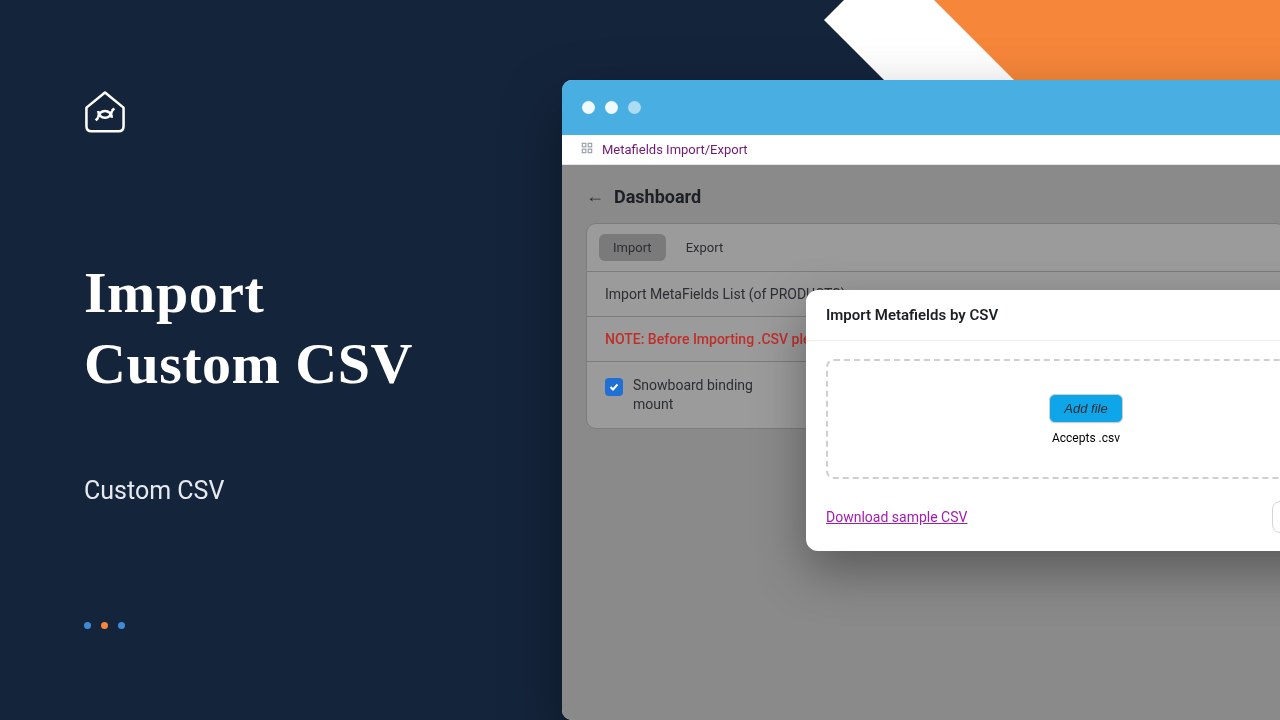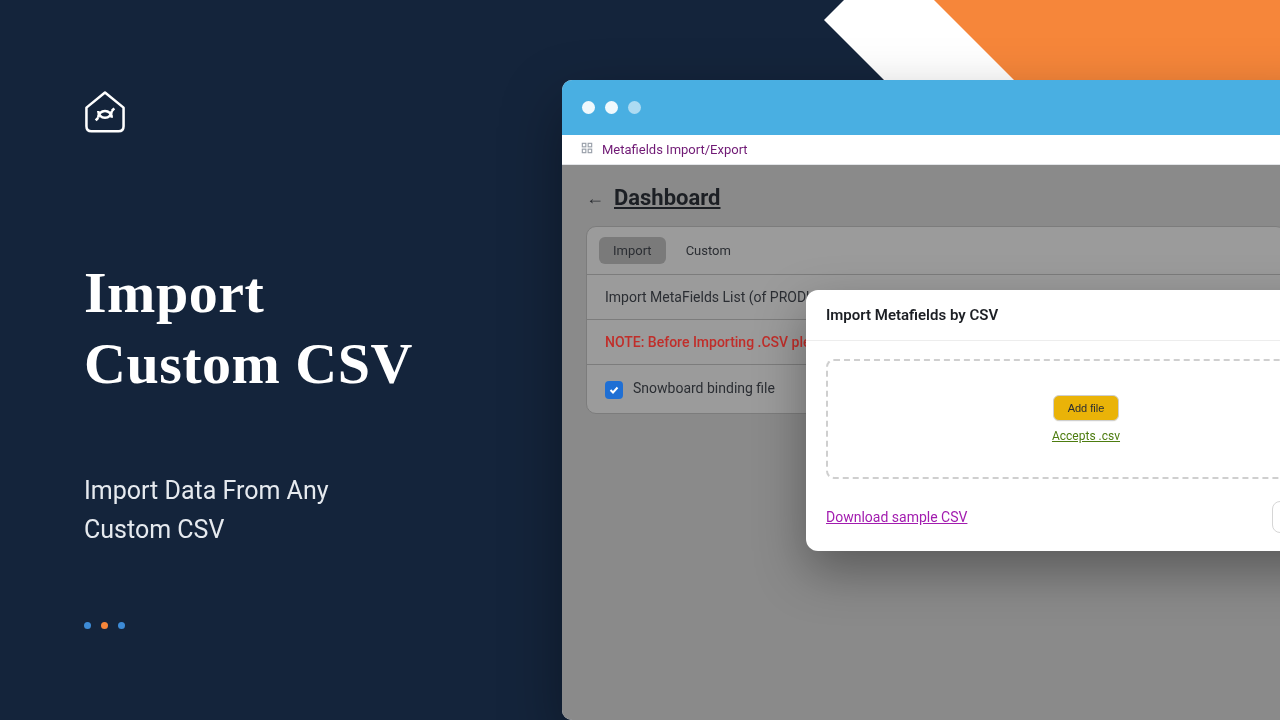"Dashboard" .crumb .title { font-size: 22px -> 18px; text-decoration: underline -> none }
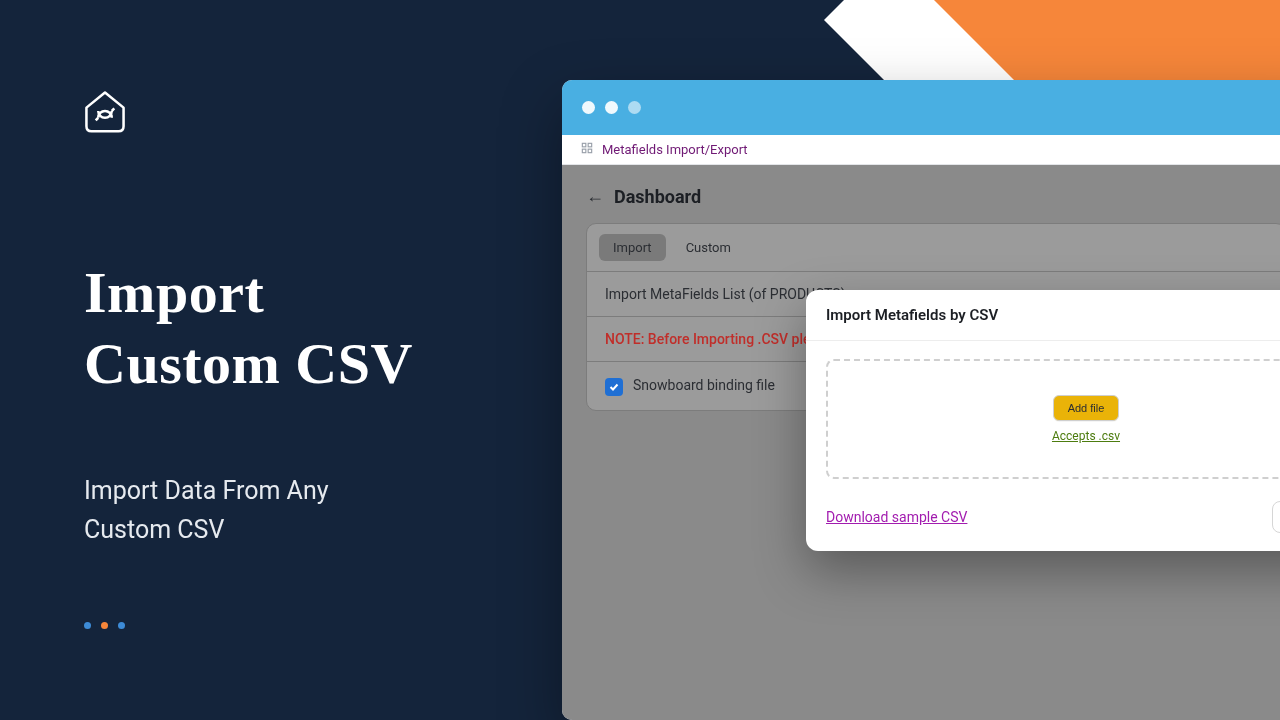"Custom" div.tab { text: Custom -> Export }
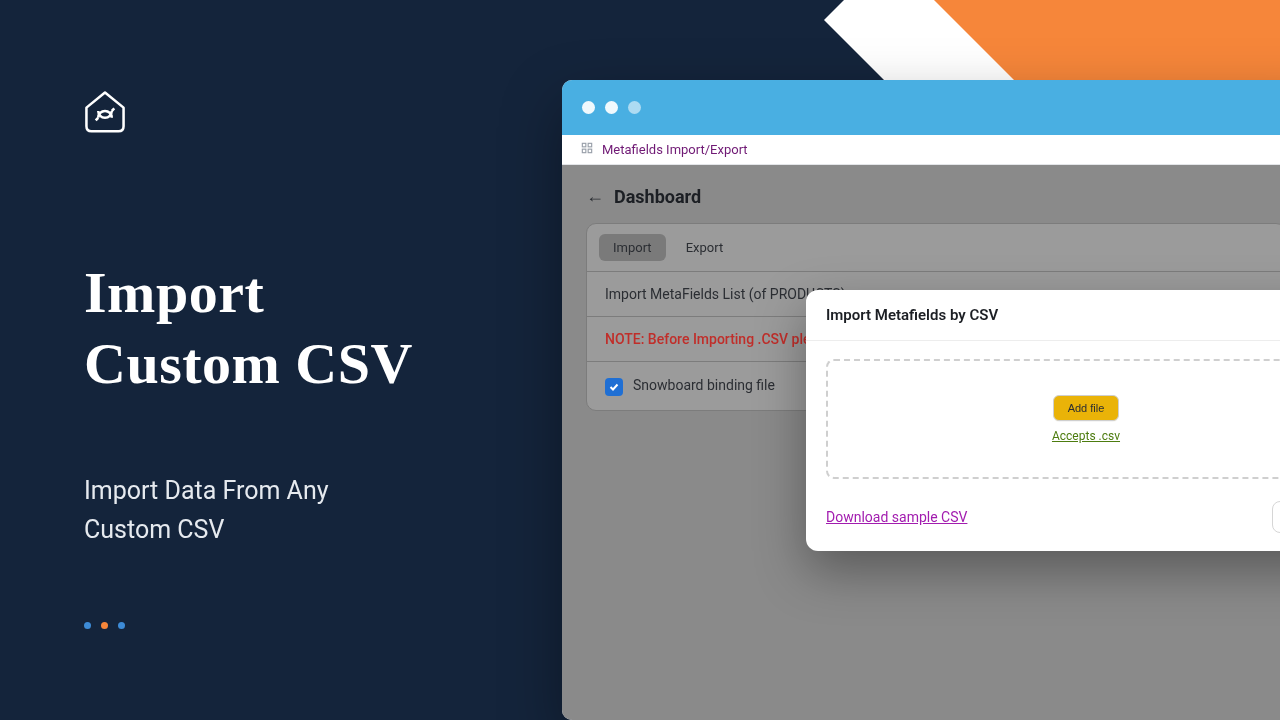"Snowboard binding file" span.item-label { text: file -> mount }
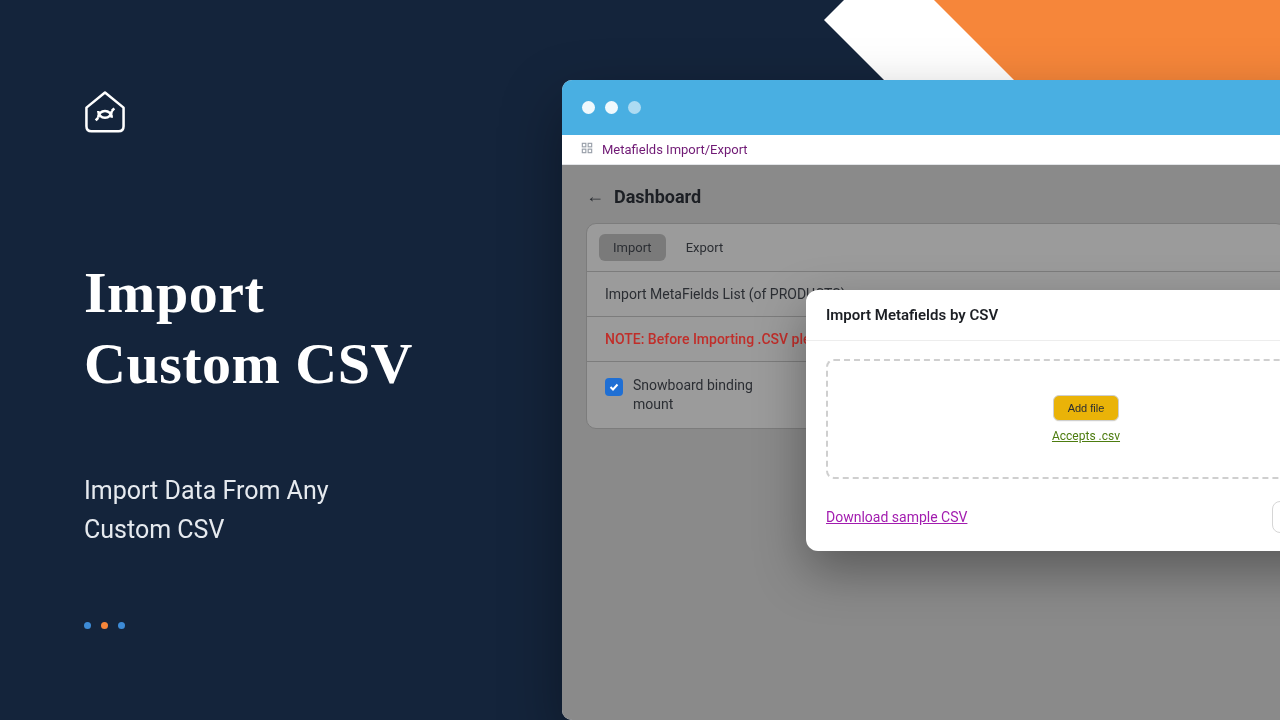"Add file" .addfile { background: #eab308 -> #0ea5e9; font-size: 11px -> 13px; font-style: none -> italic }
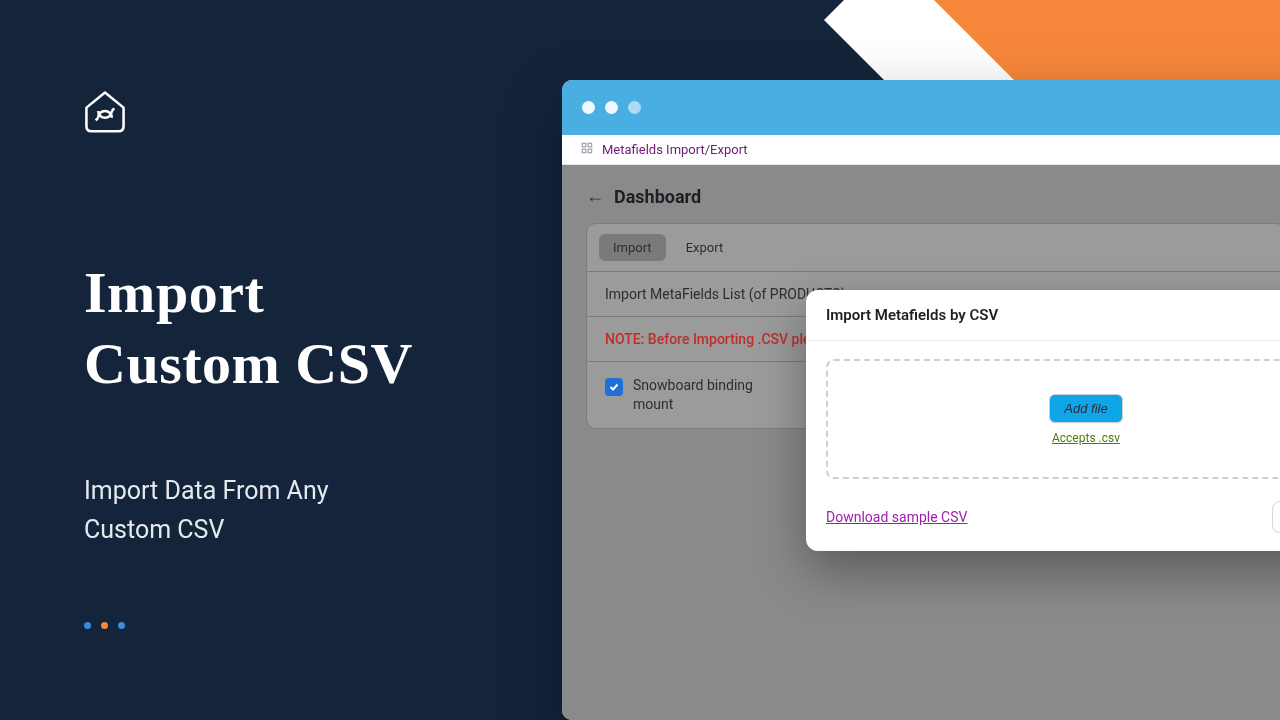"Accepts .csv" .accepts { color: #4d7c0f -> #000000; text-decoration: underline -> none }
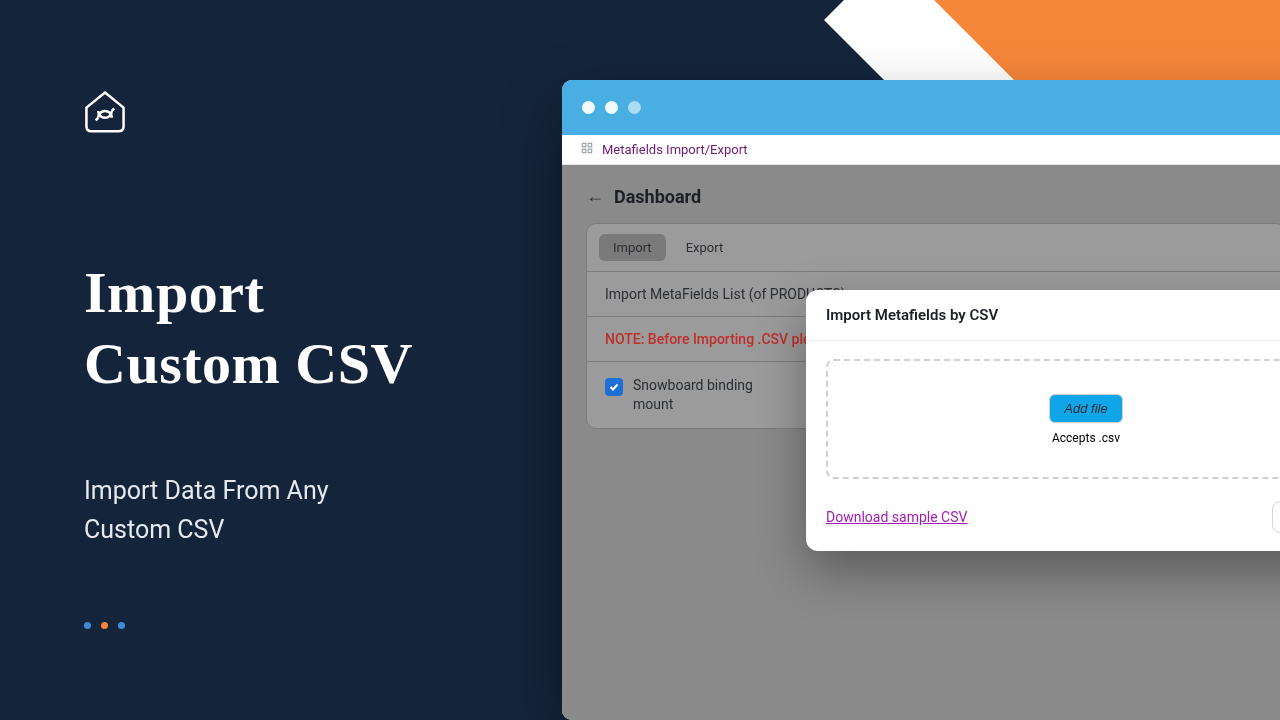"Import Data From Any" div { html: <div>Import Data From Any</div> -> none }
